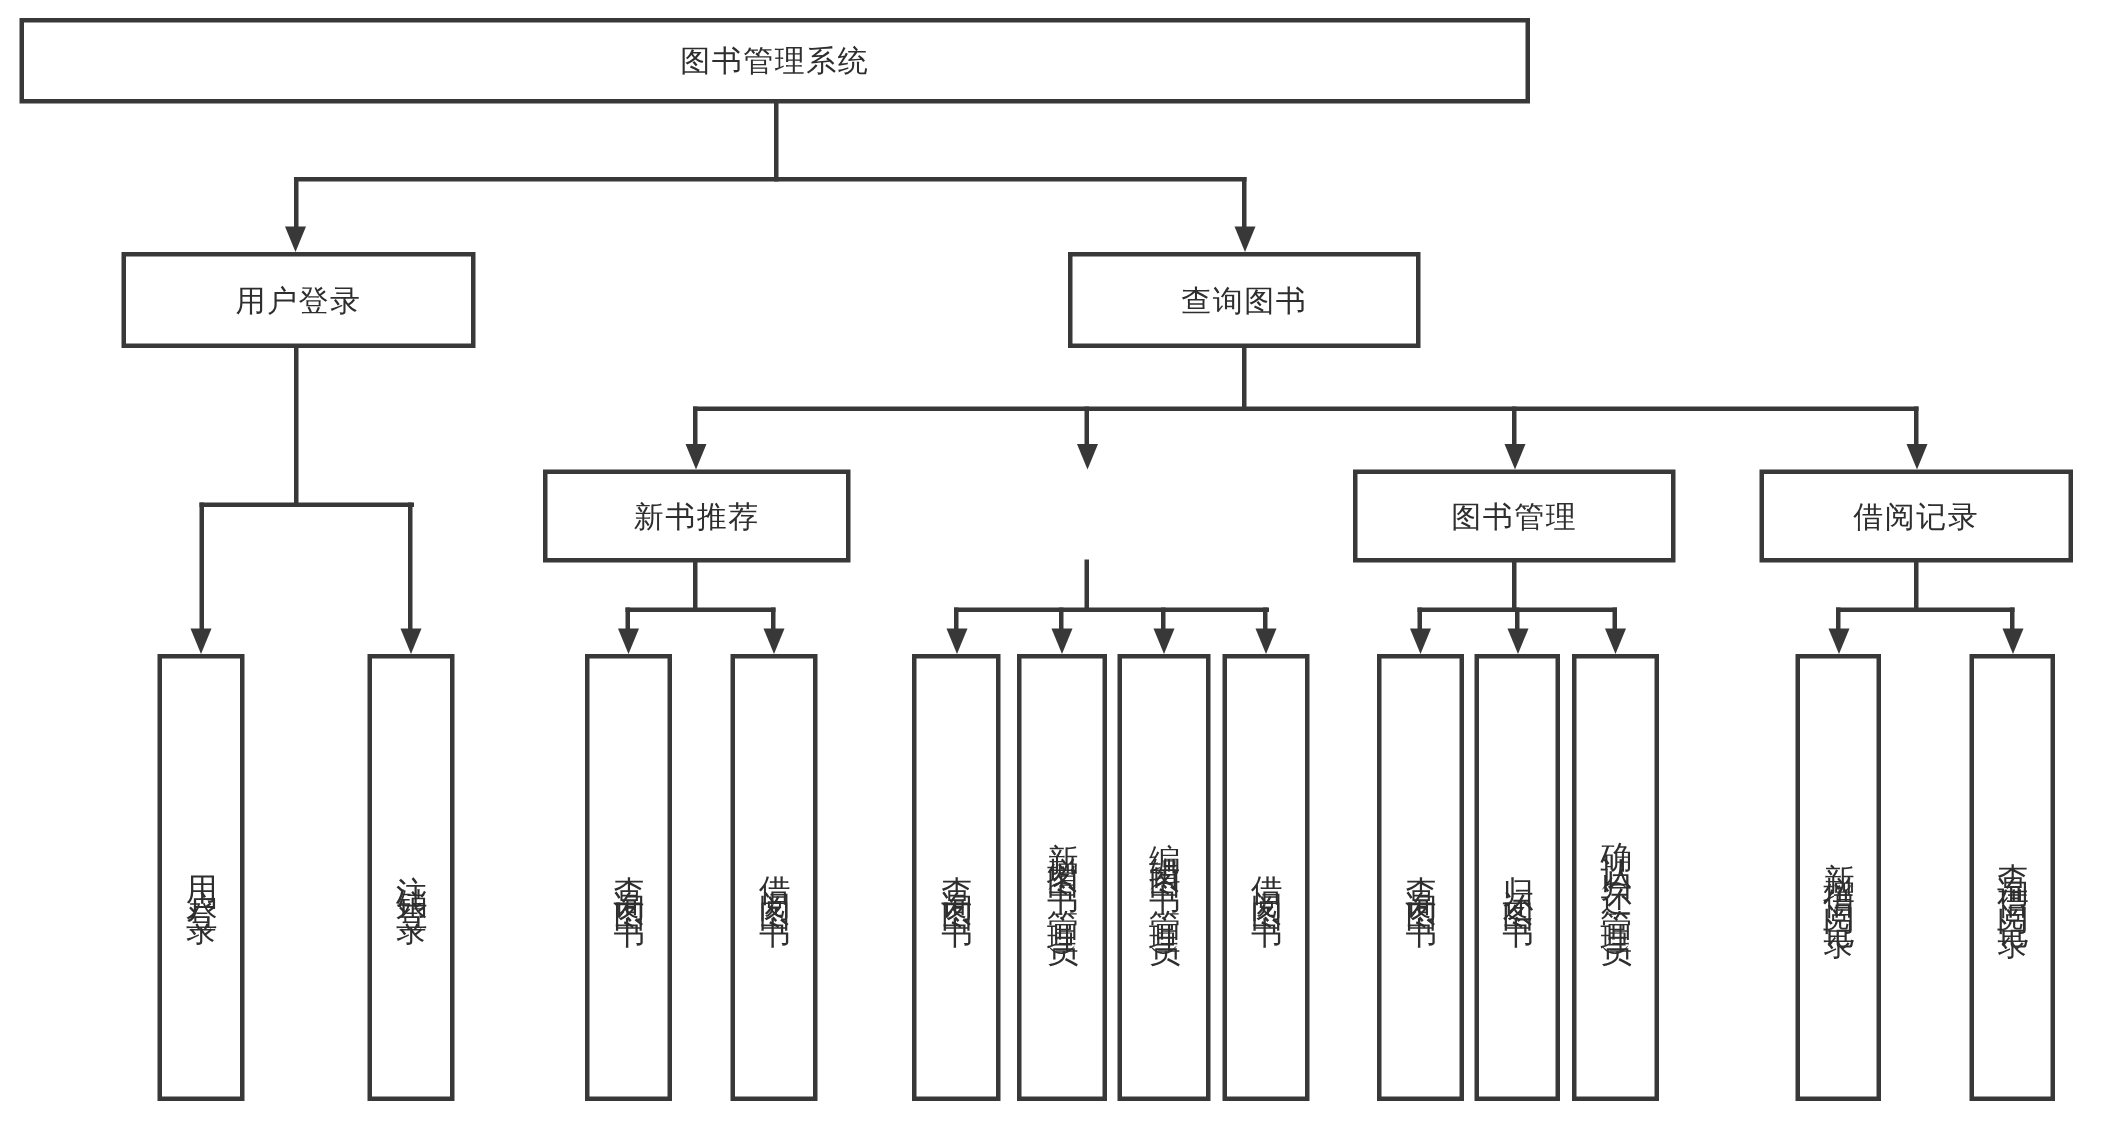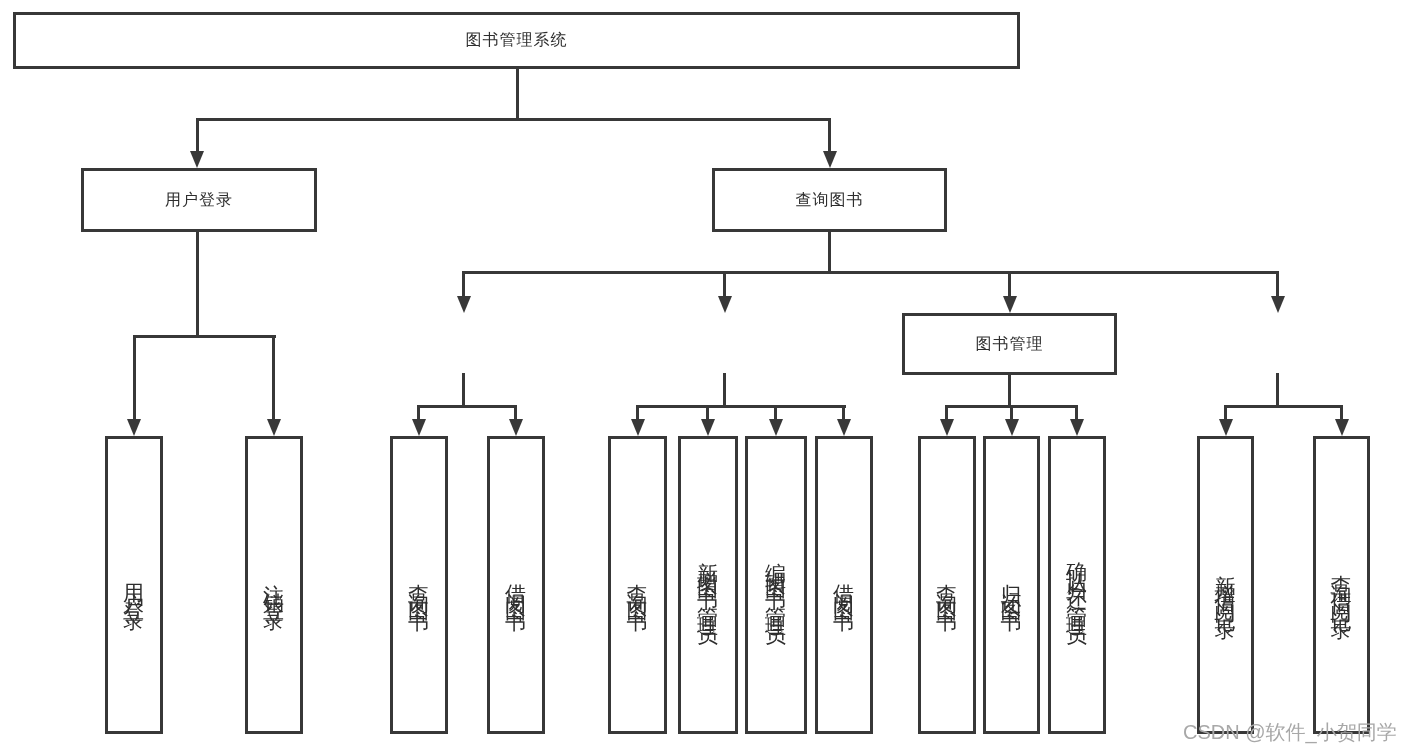"图书管理系统" .node.h .lbl { font-size: 16px -> 20px }
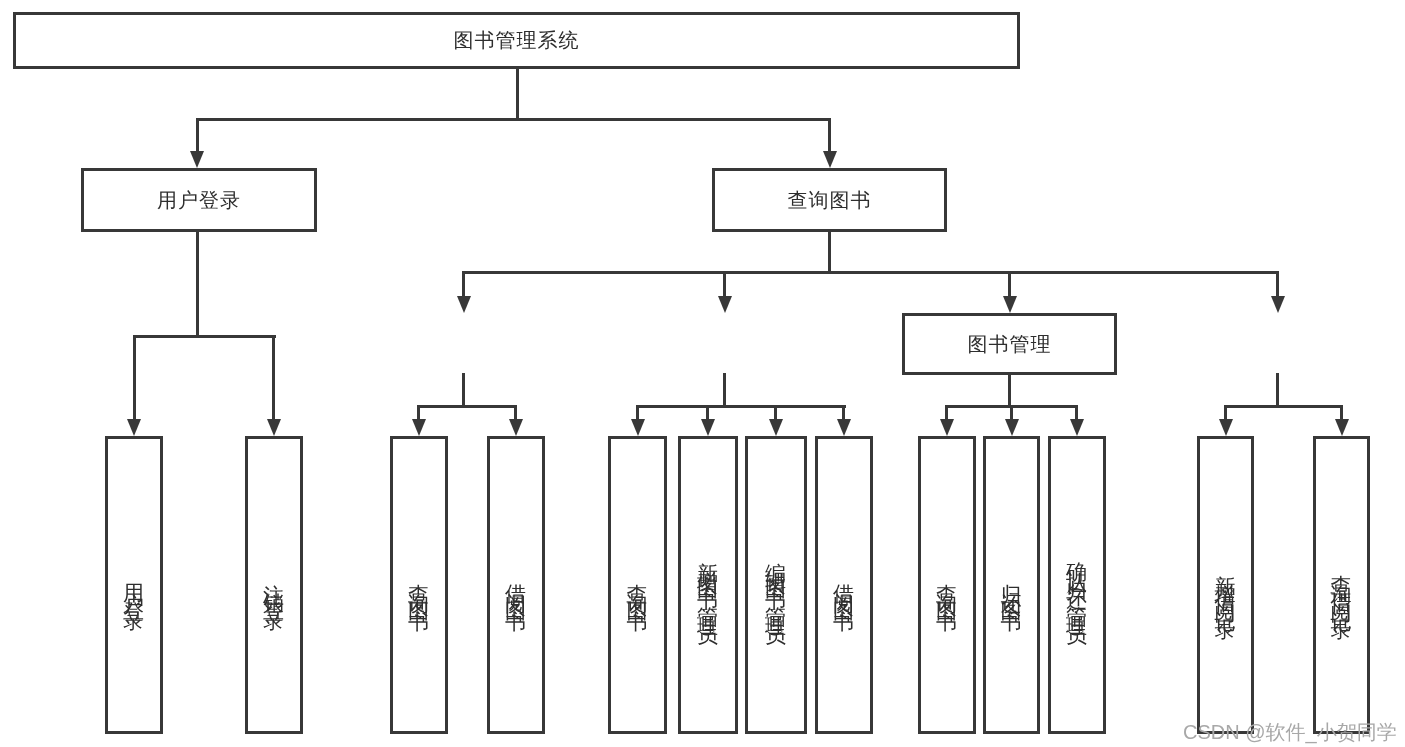"新书推荐" div.node { html: none -> <div> <span>新书推荐</span> </div> }
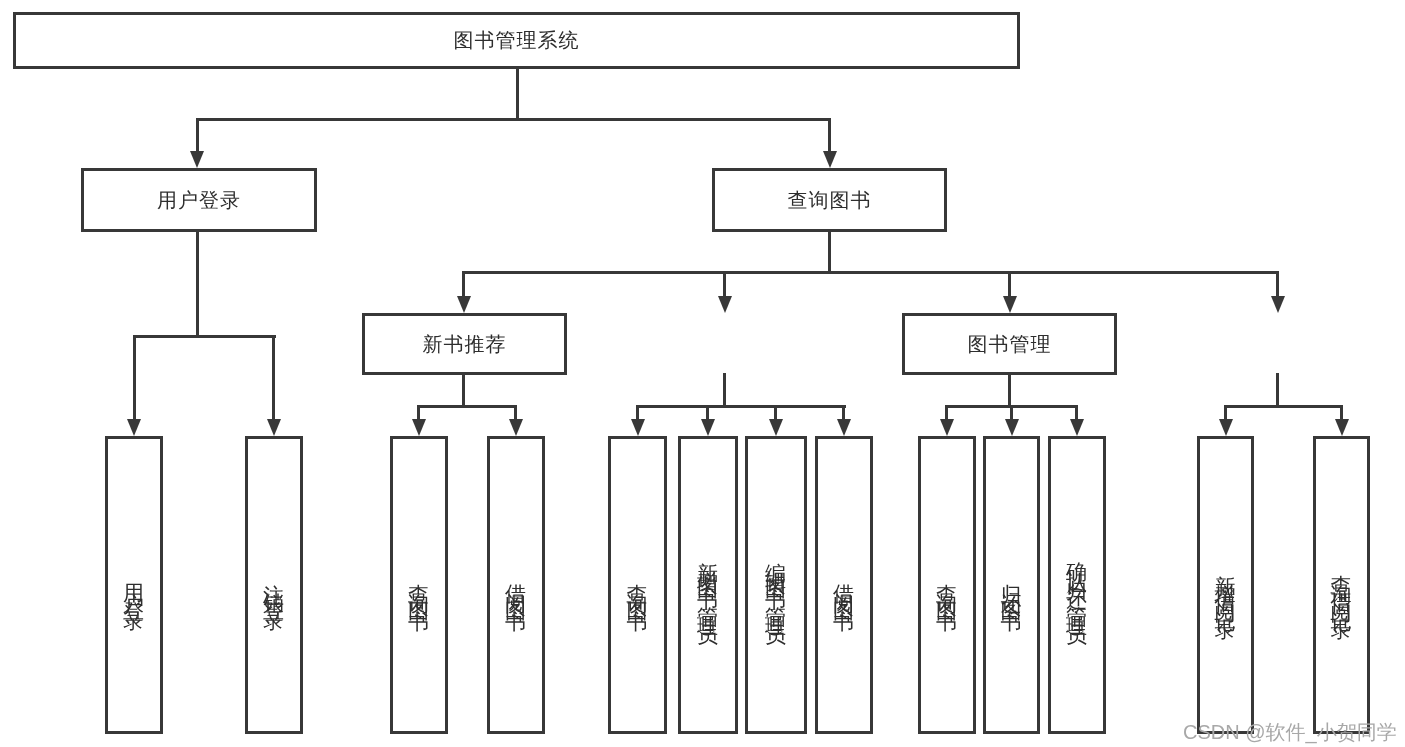"借阅记录" div.node { html: none -> <div> <span>借阅记录</span> </div> }
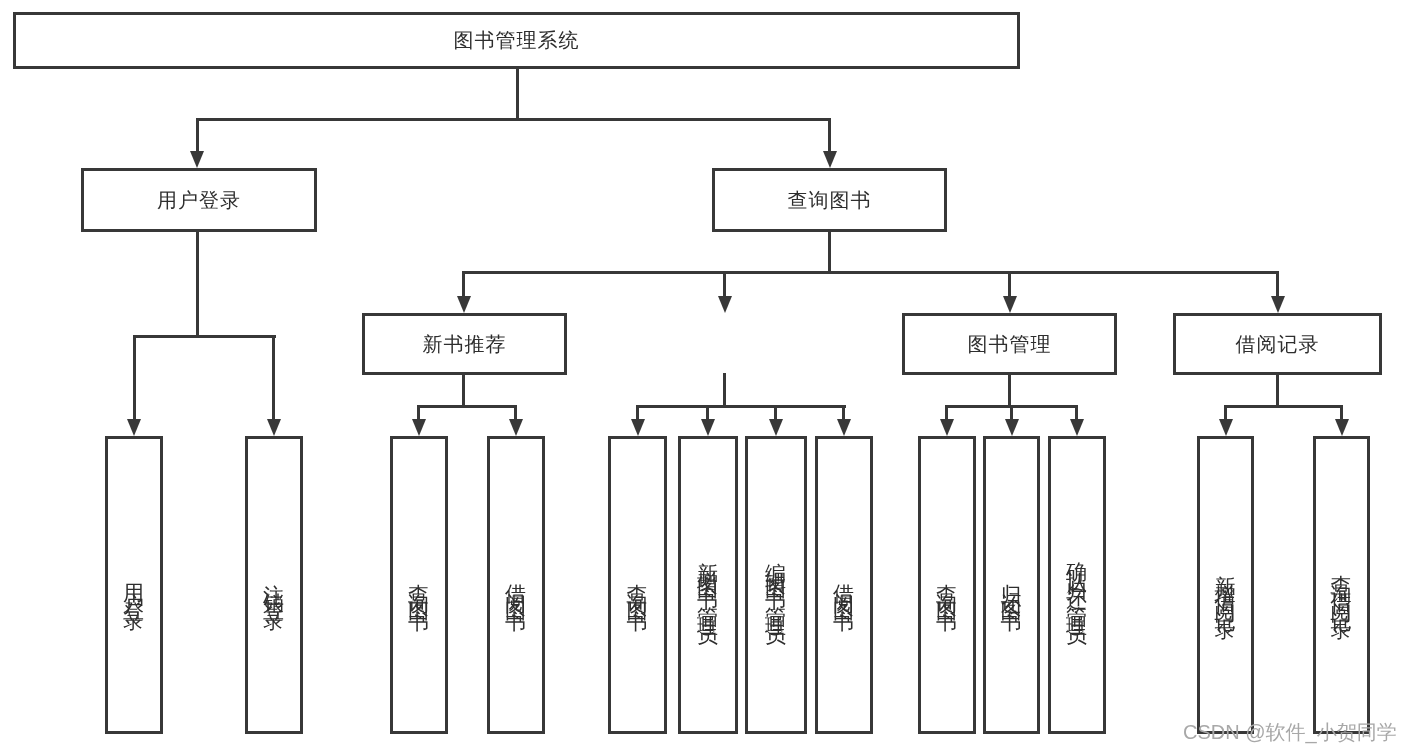"CSDN @软件_小贺同学" div.watermark { html: <div>CSDN @软件_小贺同学</div> -> none }
